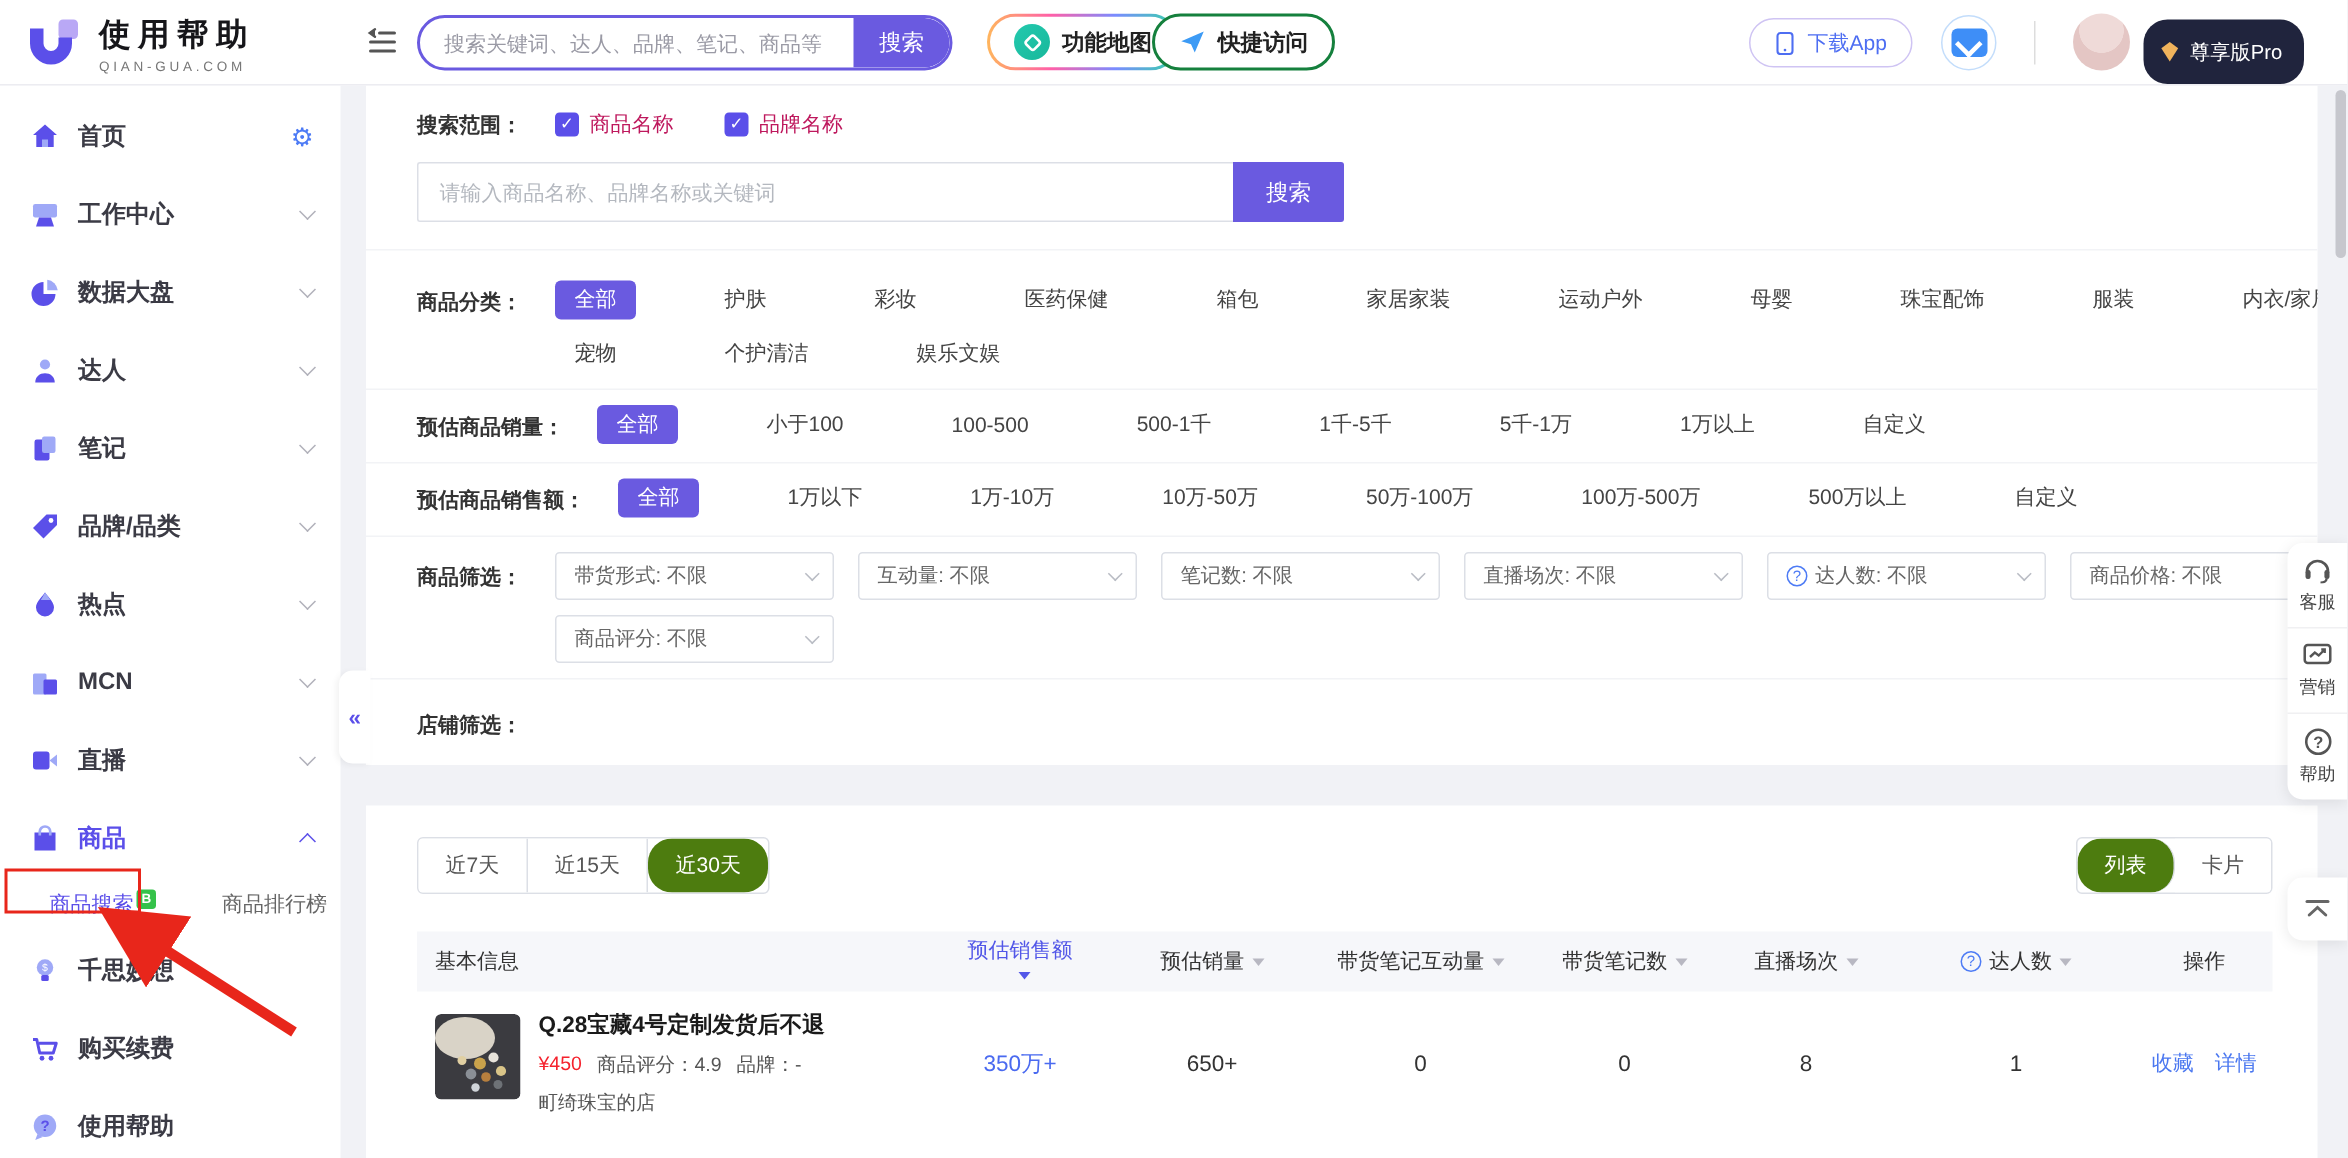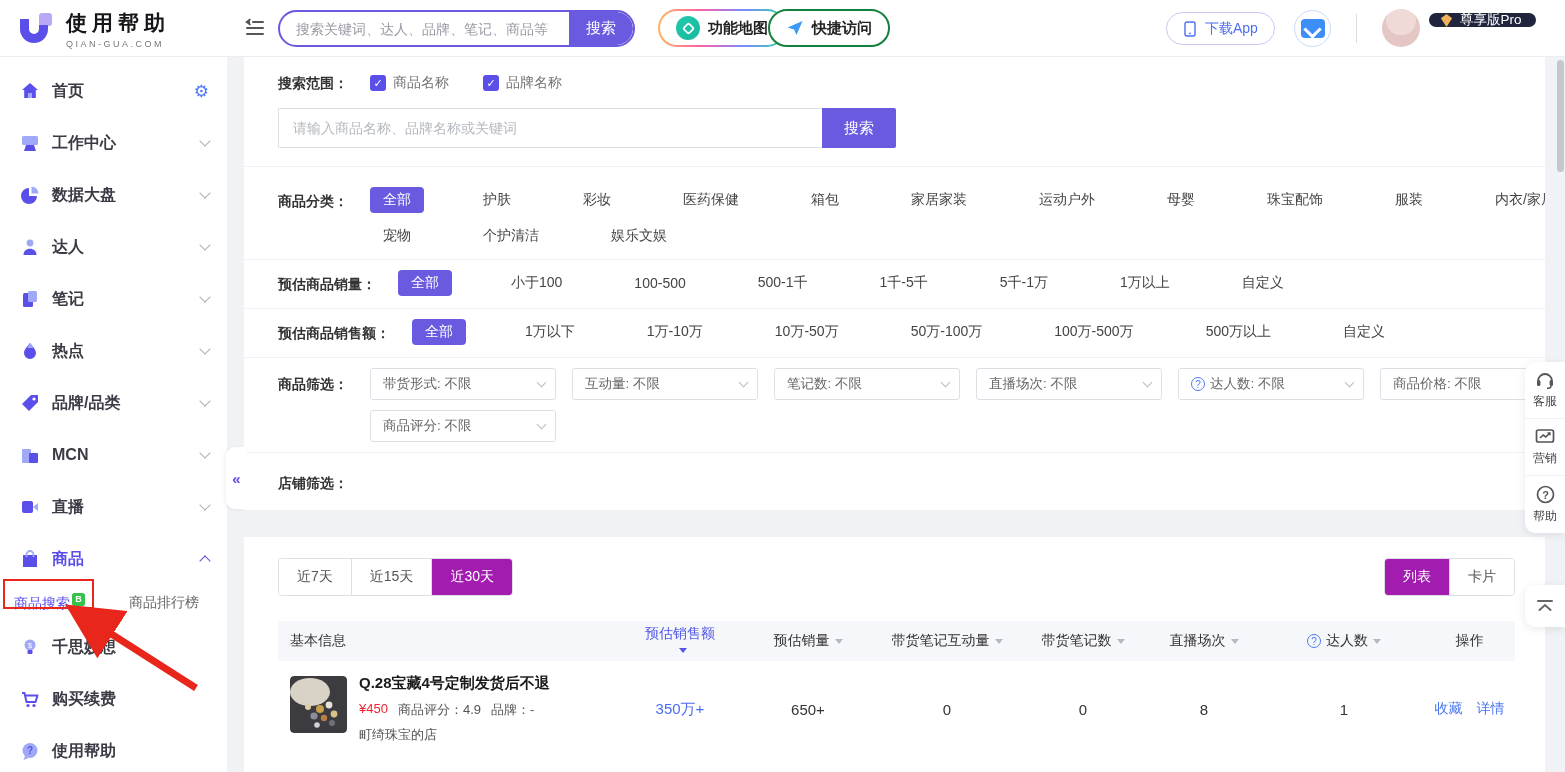"尊享版Pro" .probadge { height: 14px -> 43px }
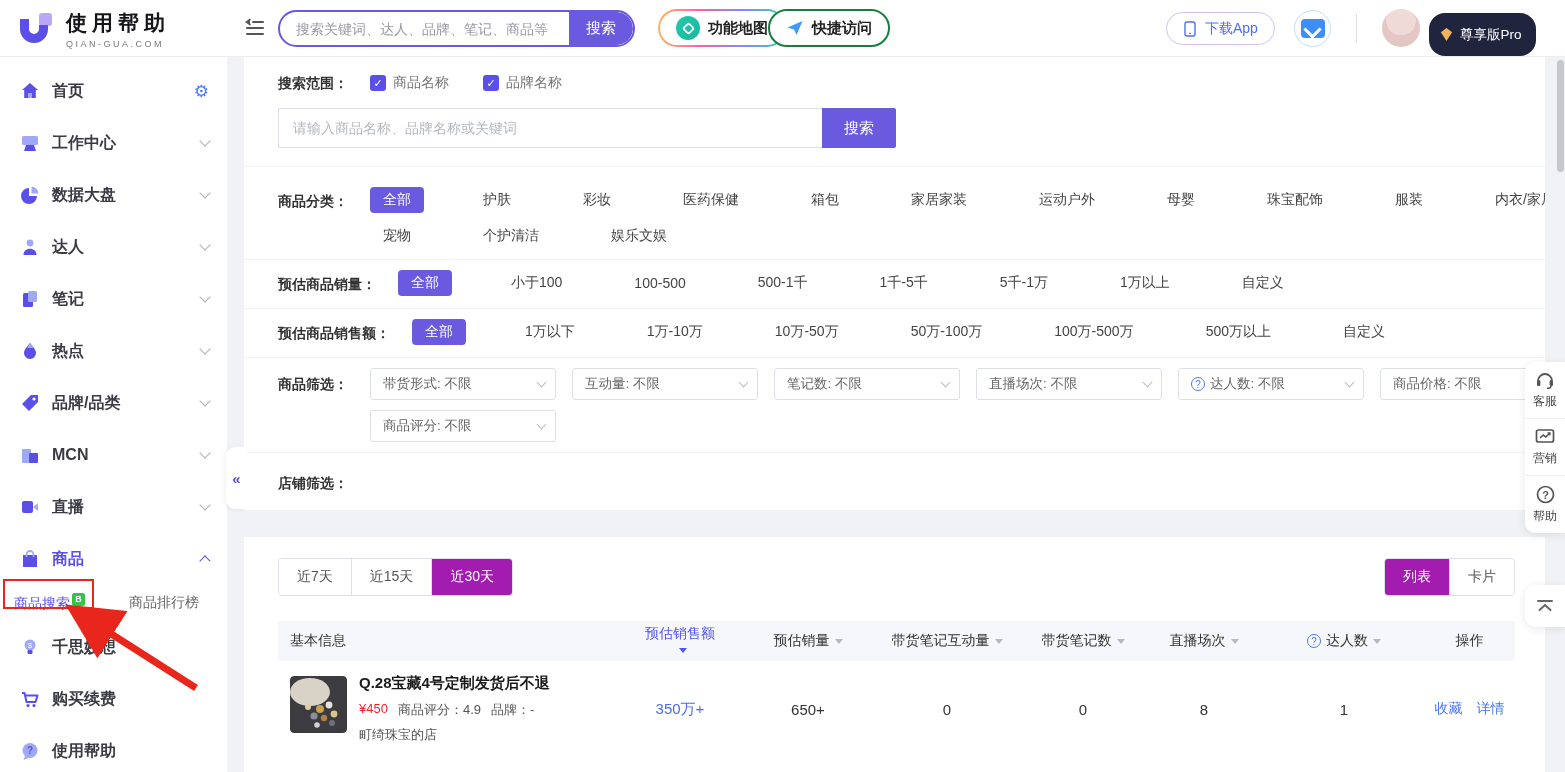"商品名称" .ck-item .ck-label { color: #737373 -> #be185d }
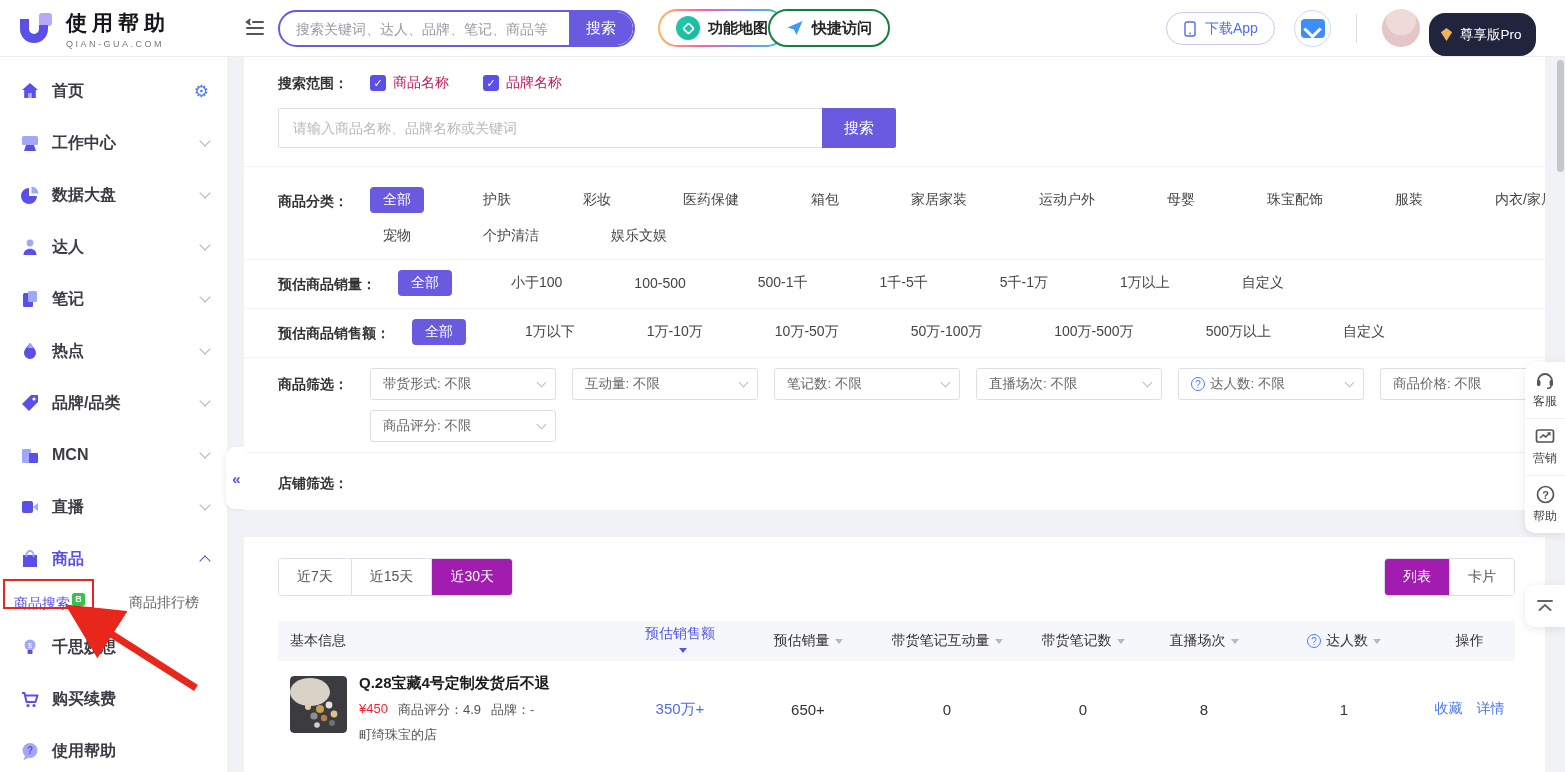"热点" div.side-item { order: before "品牌/品类" -> after "品牌/品类" }
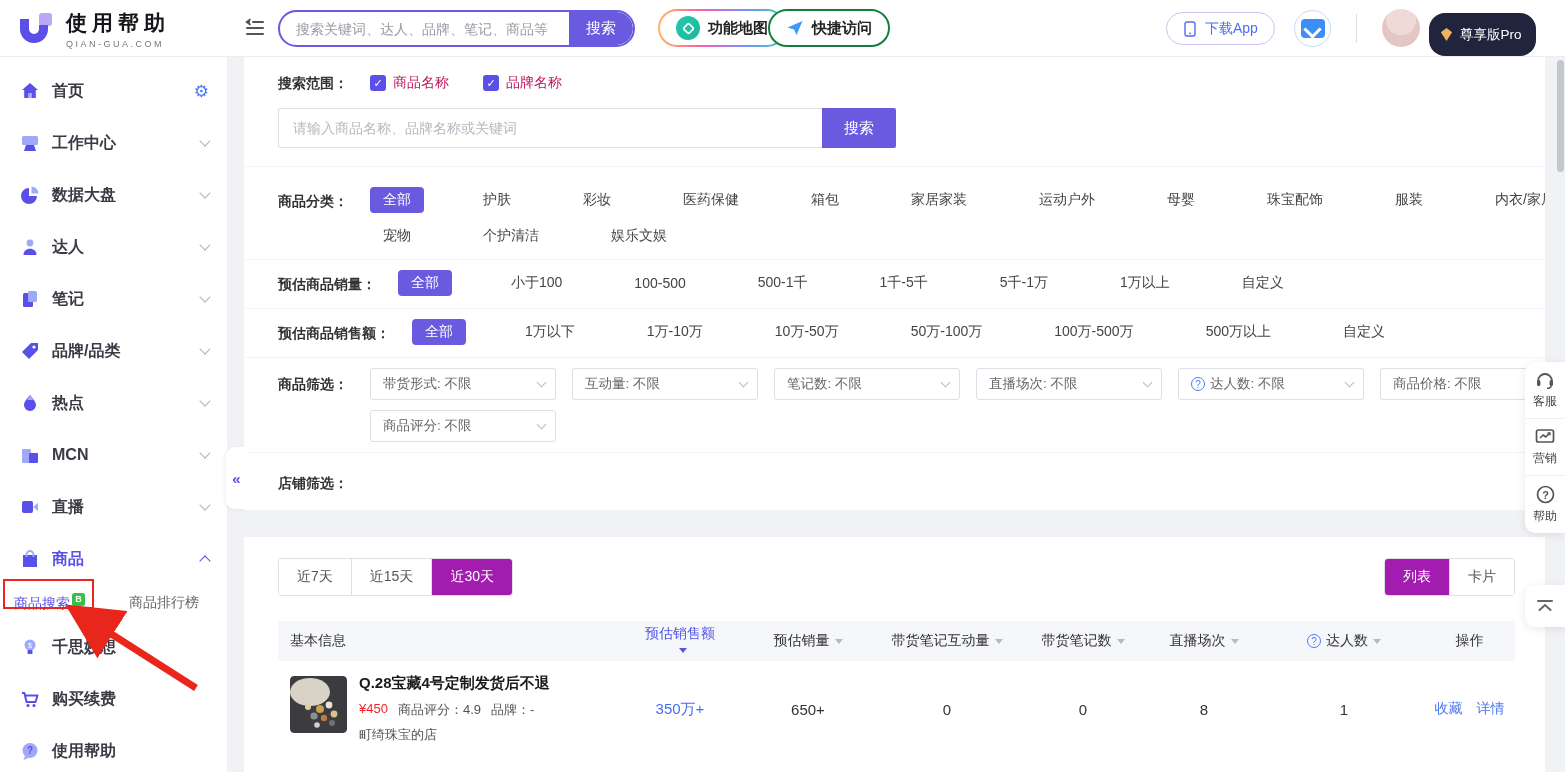"近30天" .bg-btn.on { background: #a21caf -> #4d7c0f; border-radius: none -> 16px }
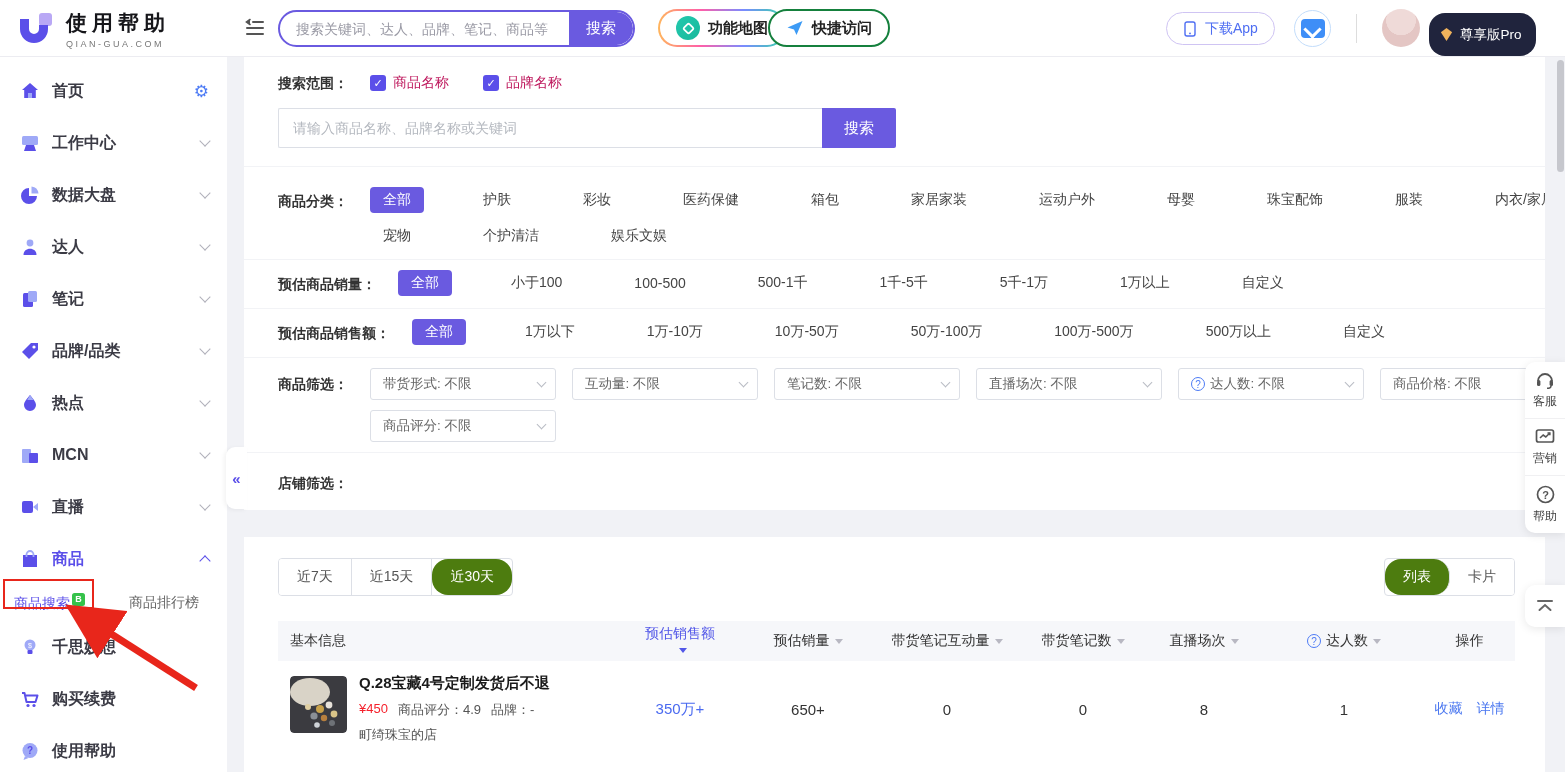"商品搜索 B" .submenu { margin-left: none -> 19px }
